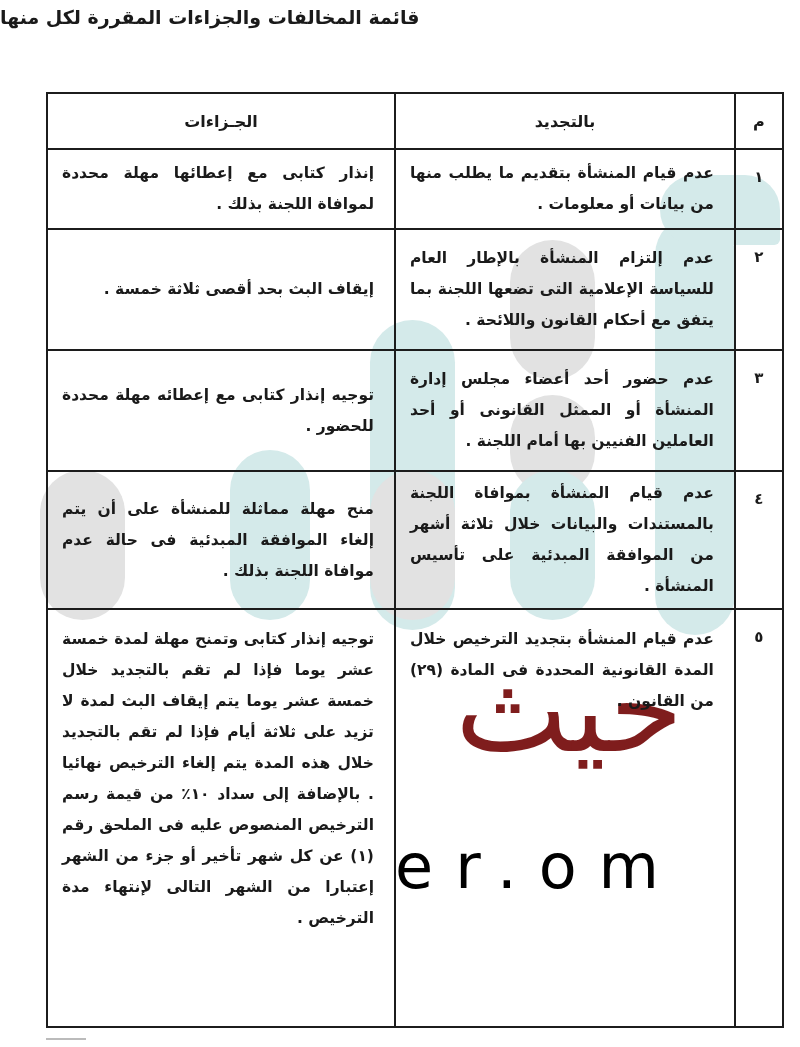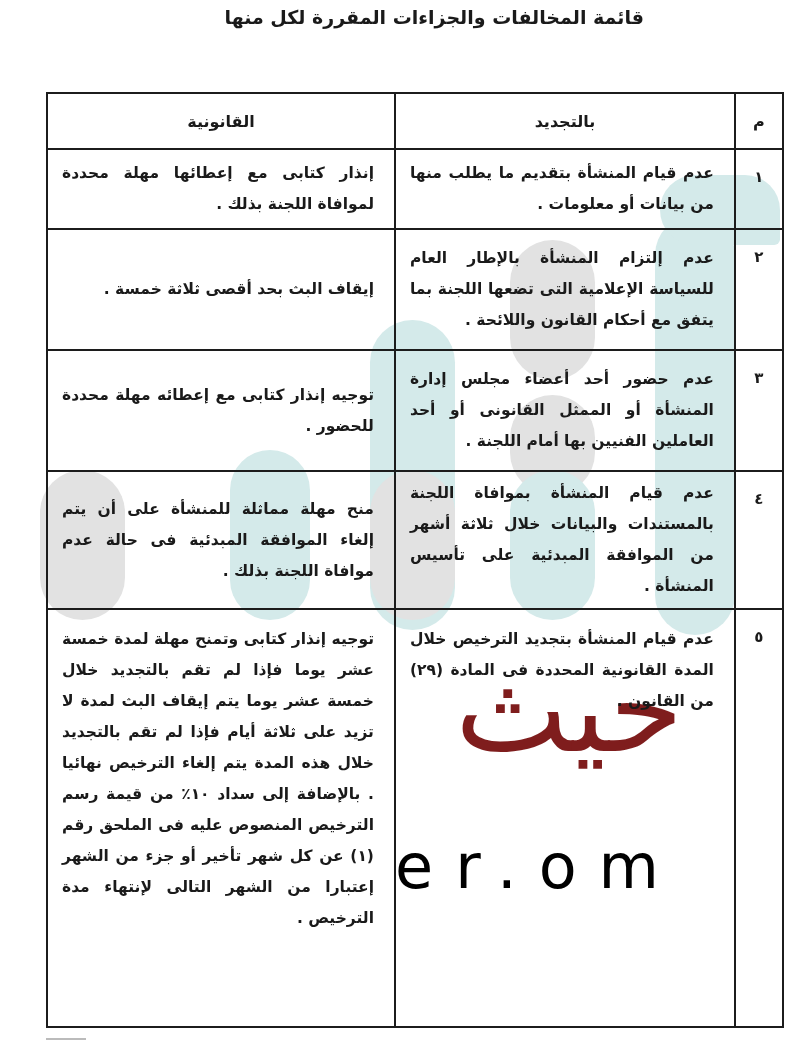"قائمة المخالفات والجزاءات المقررة لكل" .page-title { text-align: right -> left }
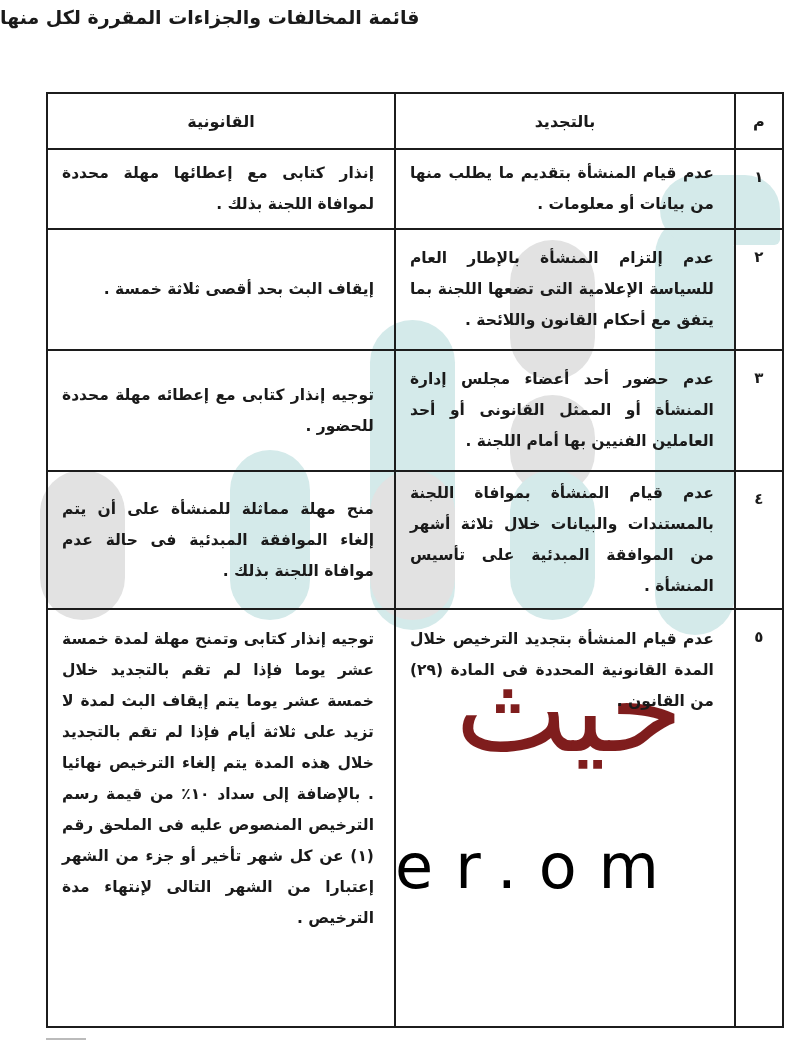"القانونية" th { text: القانونية -> الجـزاءات }
